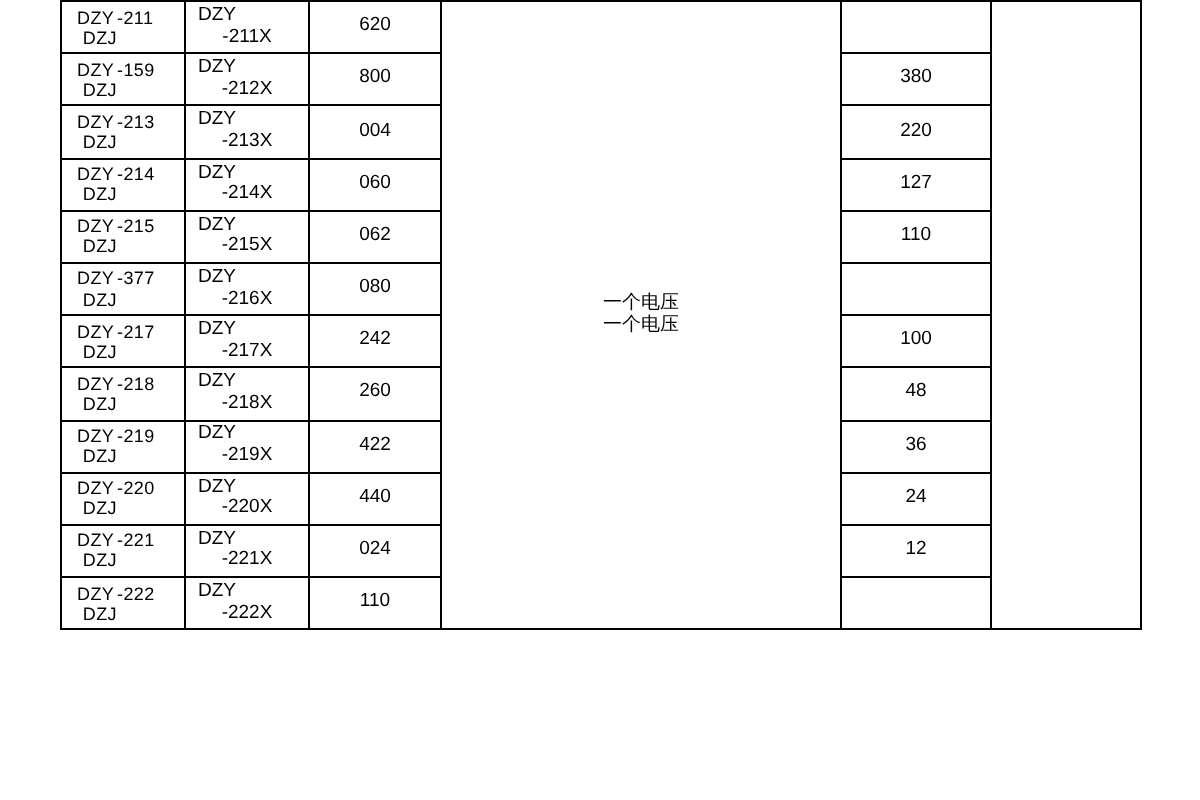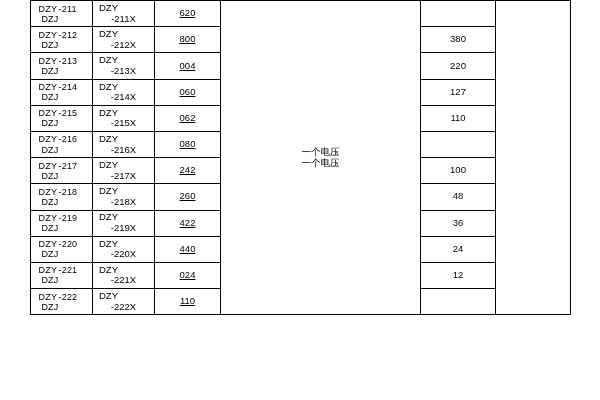"620" .num-cell { text-decoration: underline -> none }
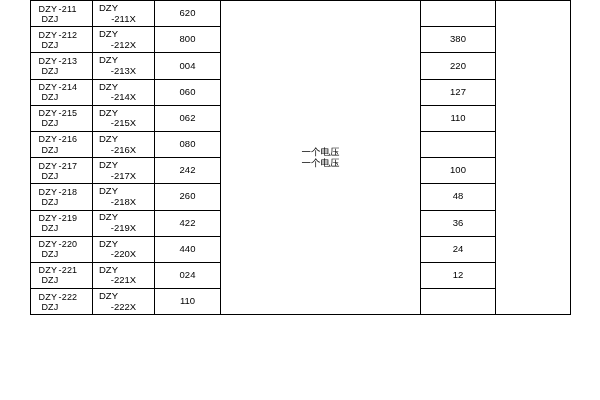"-212" span.sfx { text: -212 -> -159 }
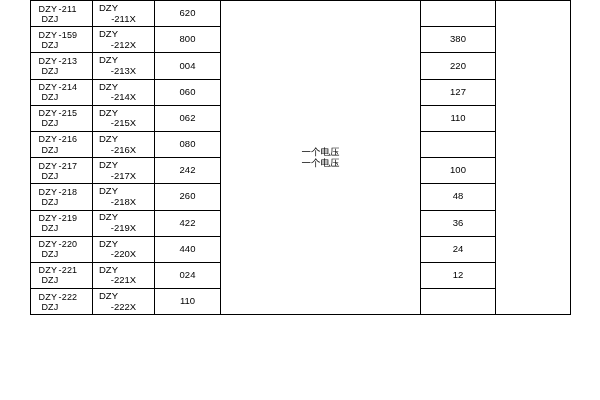"-216" span.sfx { text: -216 -> -377 }
